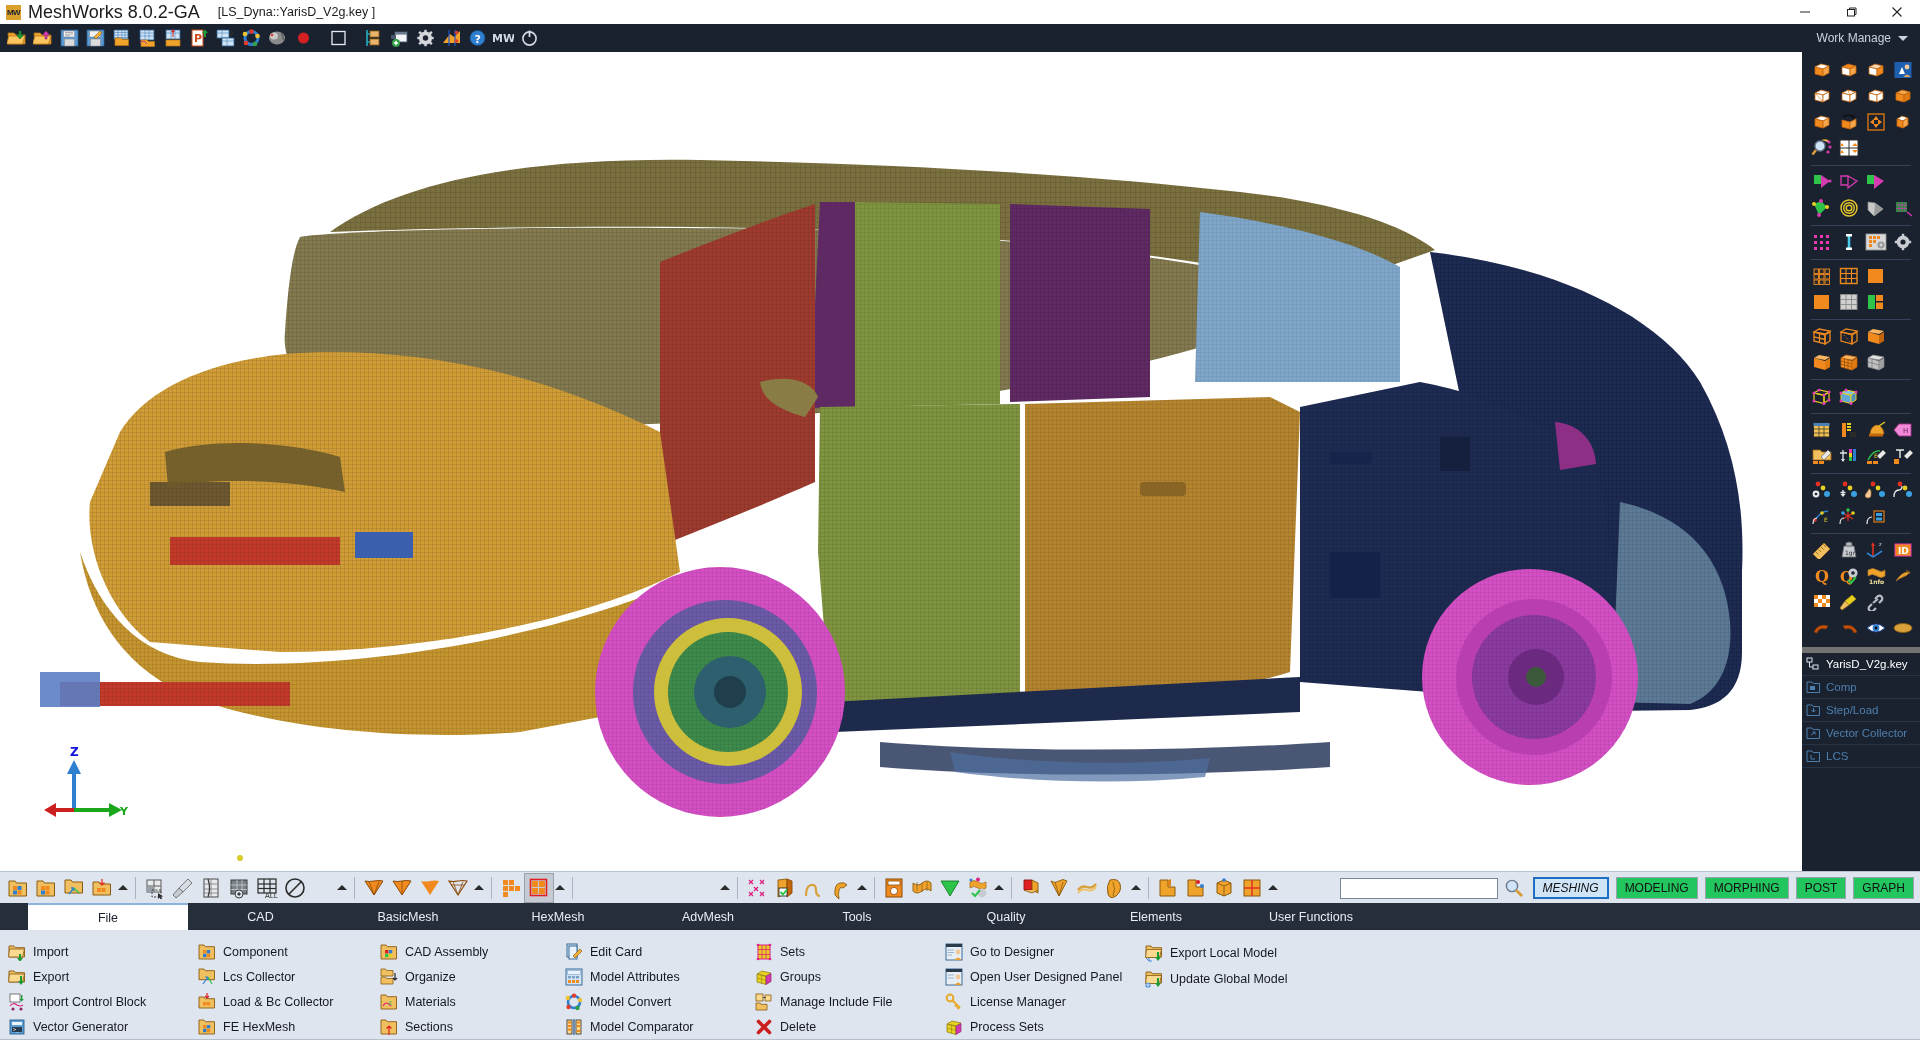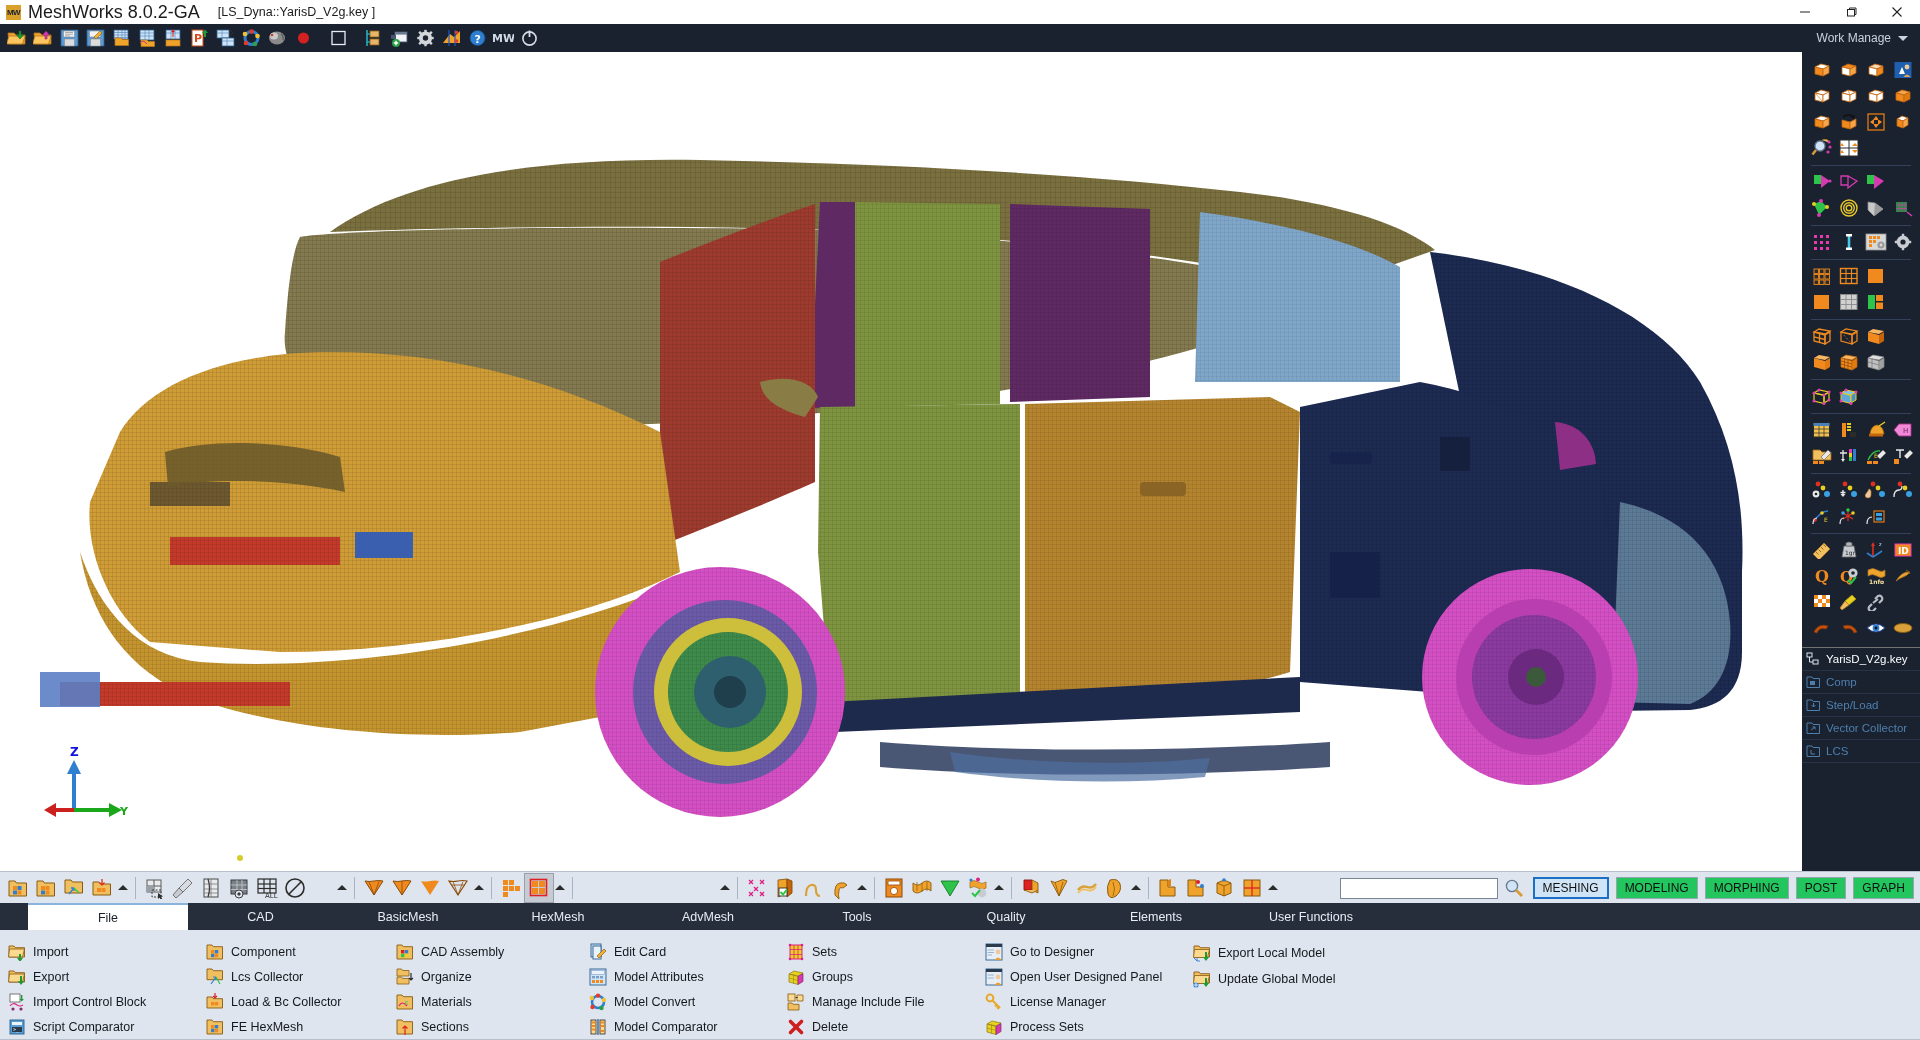"YarisD_V2g.key" .tree { border-top: 1px solid #737373 -> 6px solid #737373 }
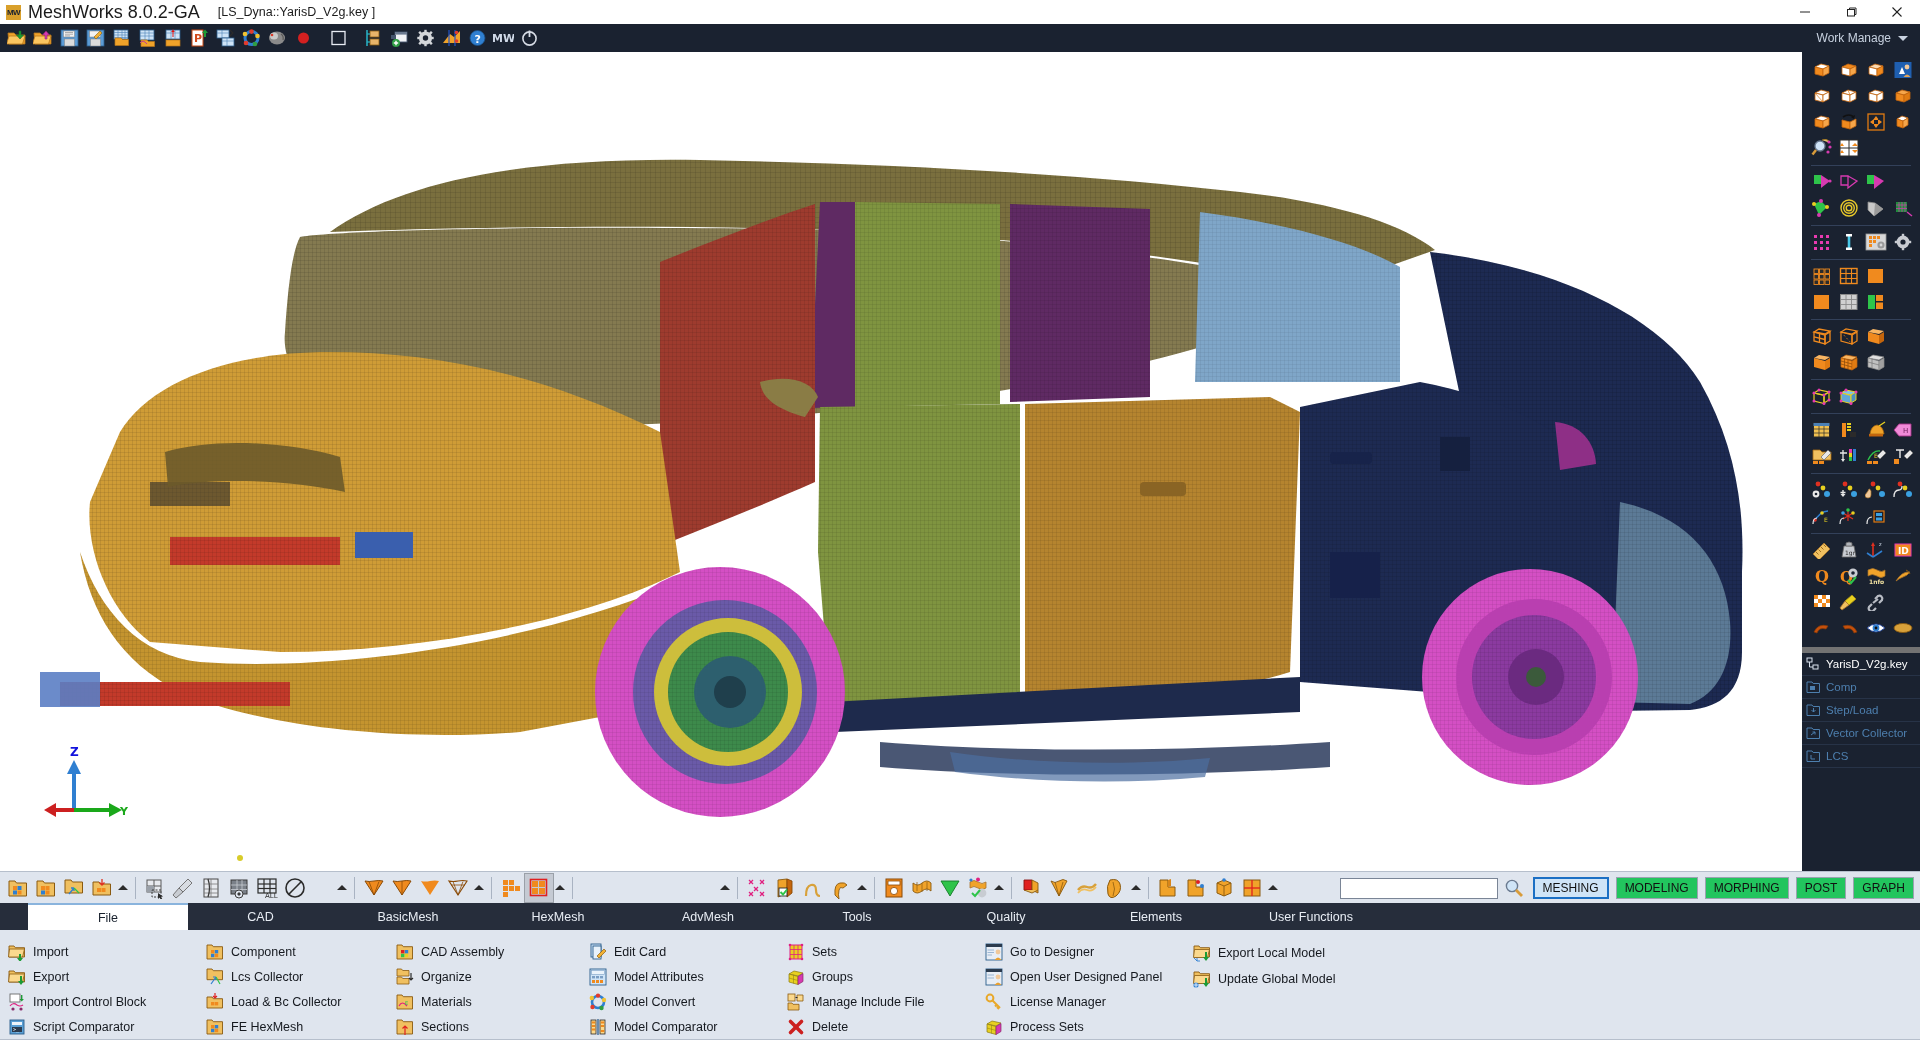"MESHING" .modebtn.active { font-style: none -> italic }
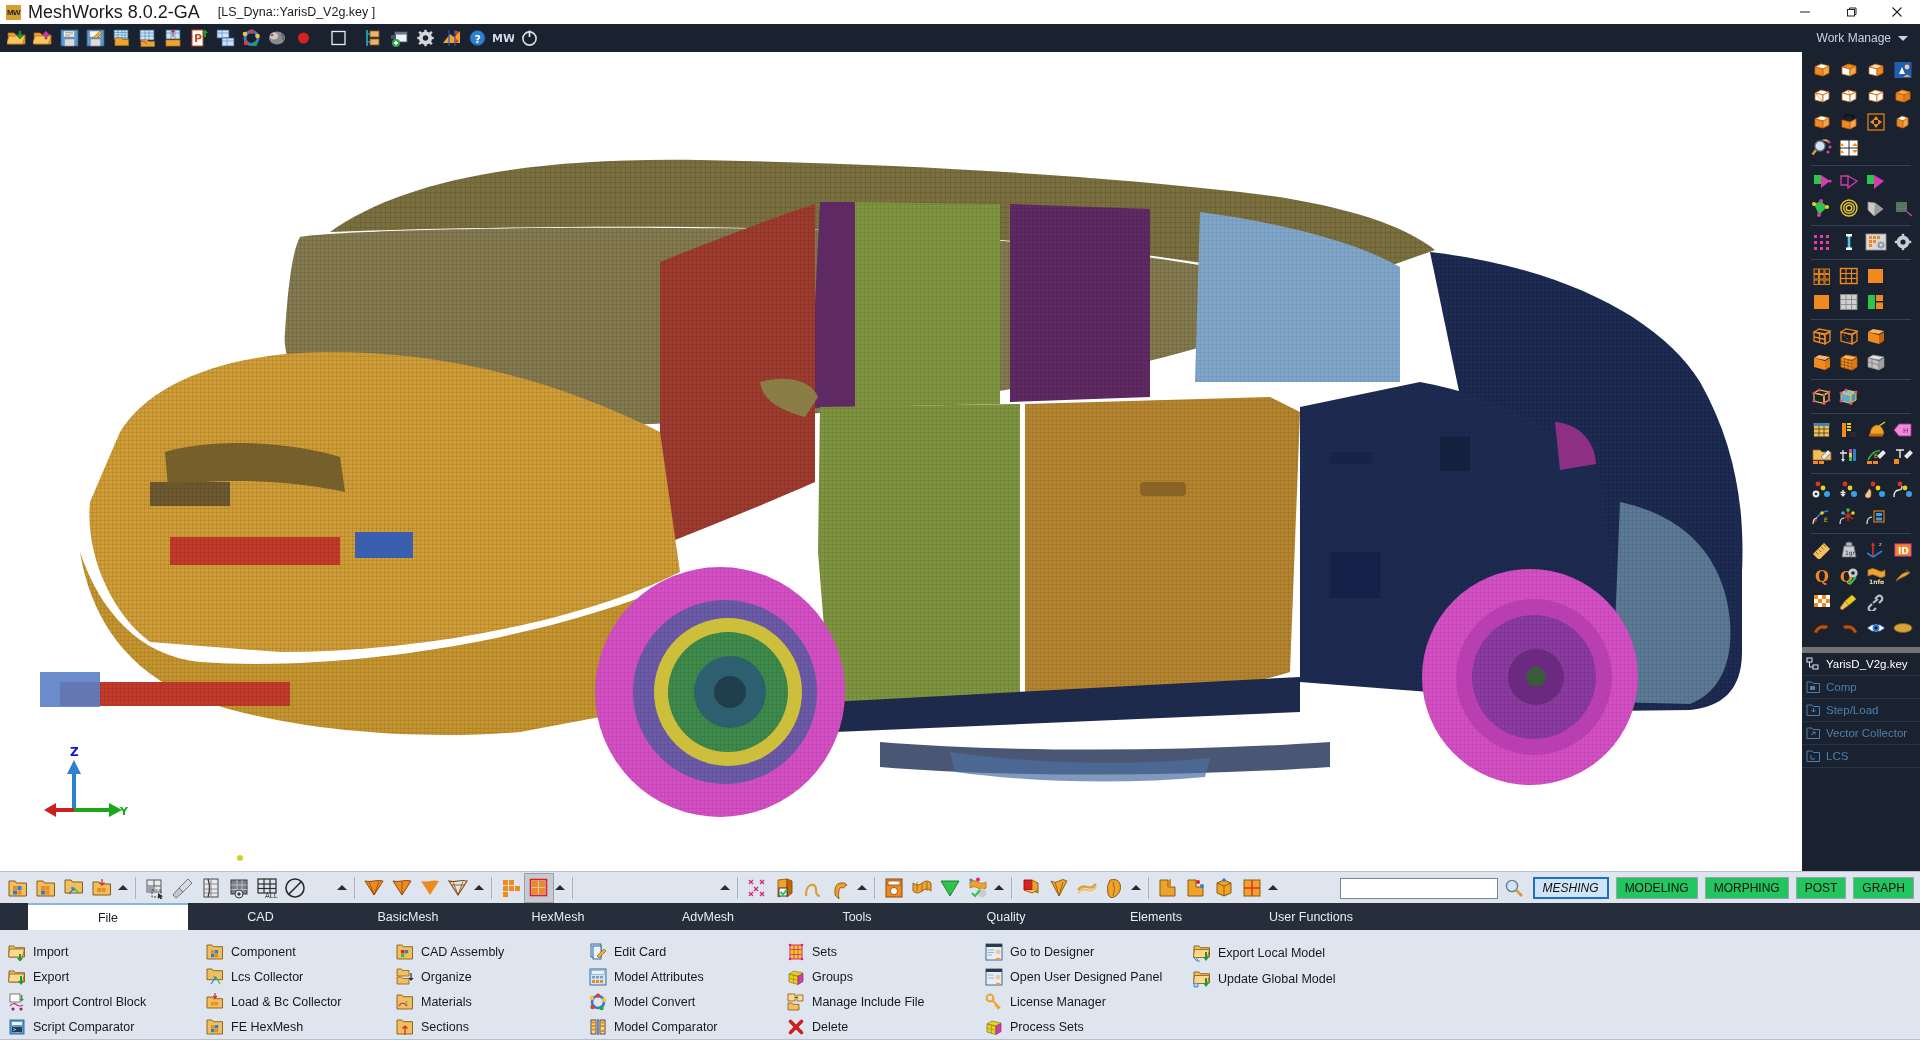"Import" .ribbon { gap: 8px -> none }
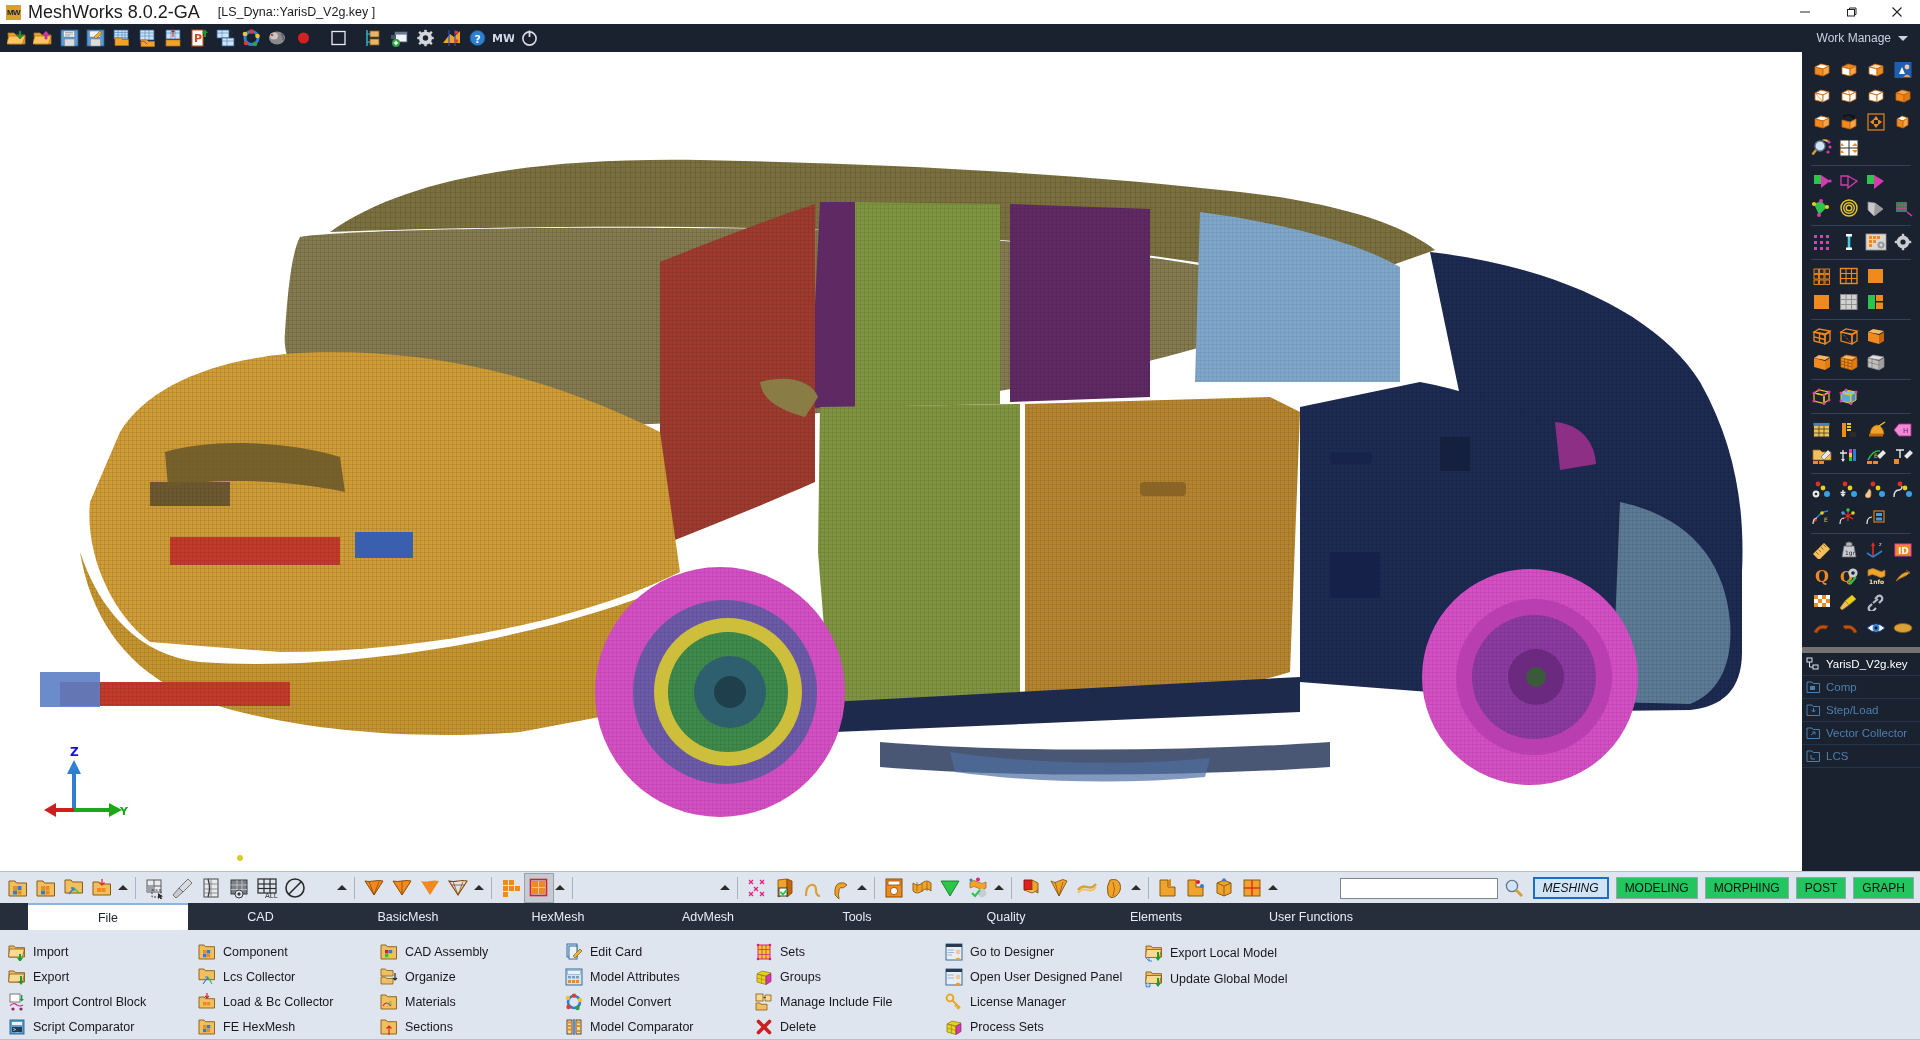"Script Comparator" span.rb-label { text: Script Comparator -> Vector Generator }
